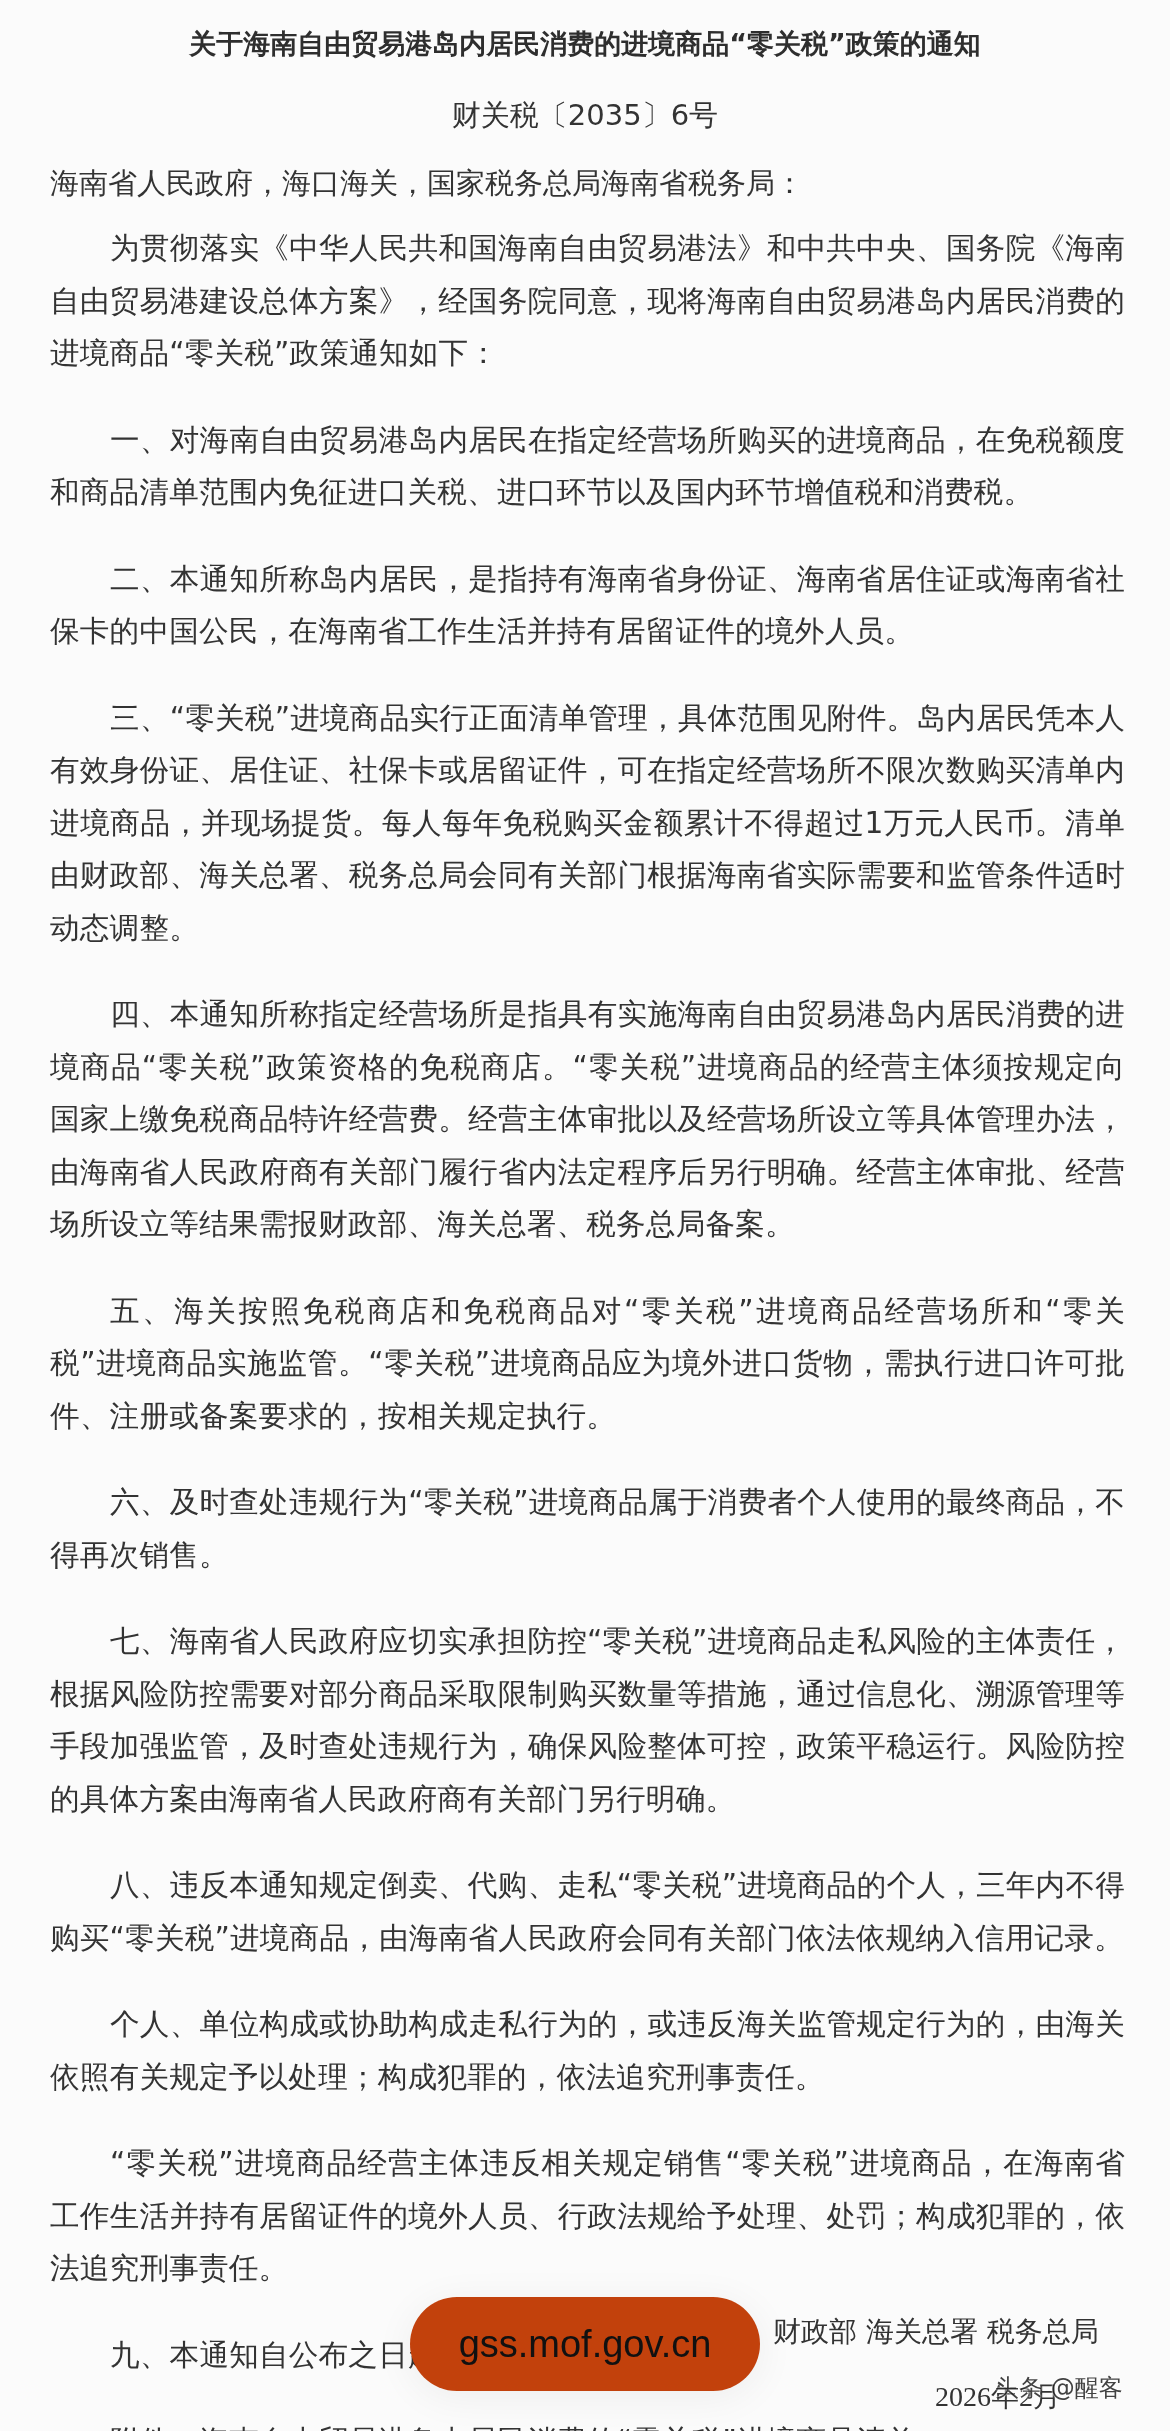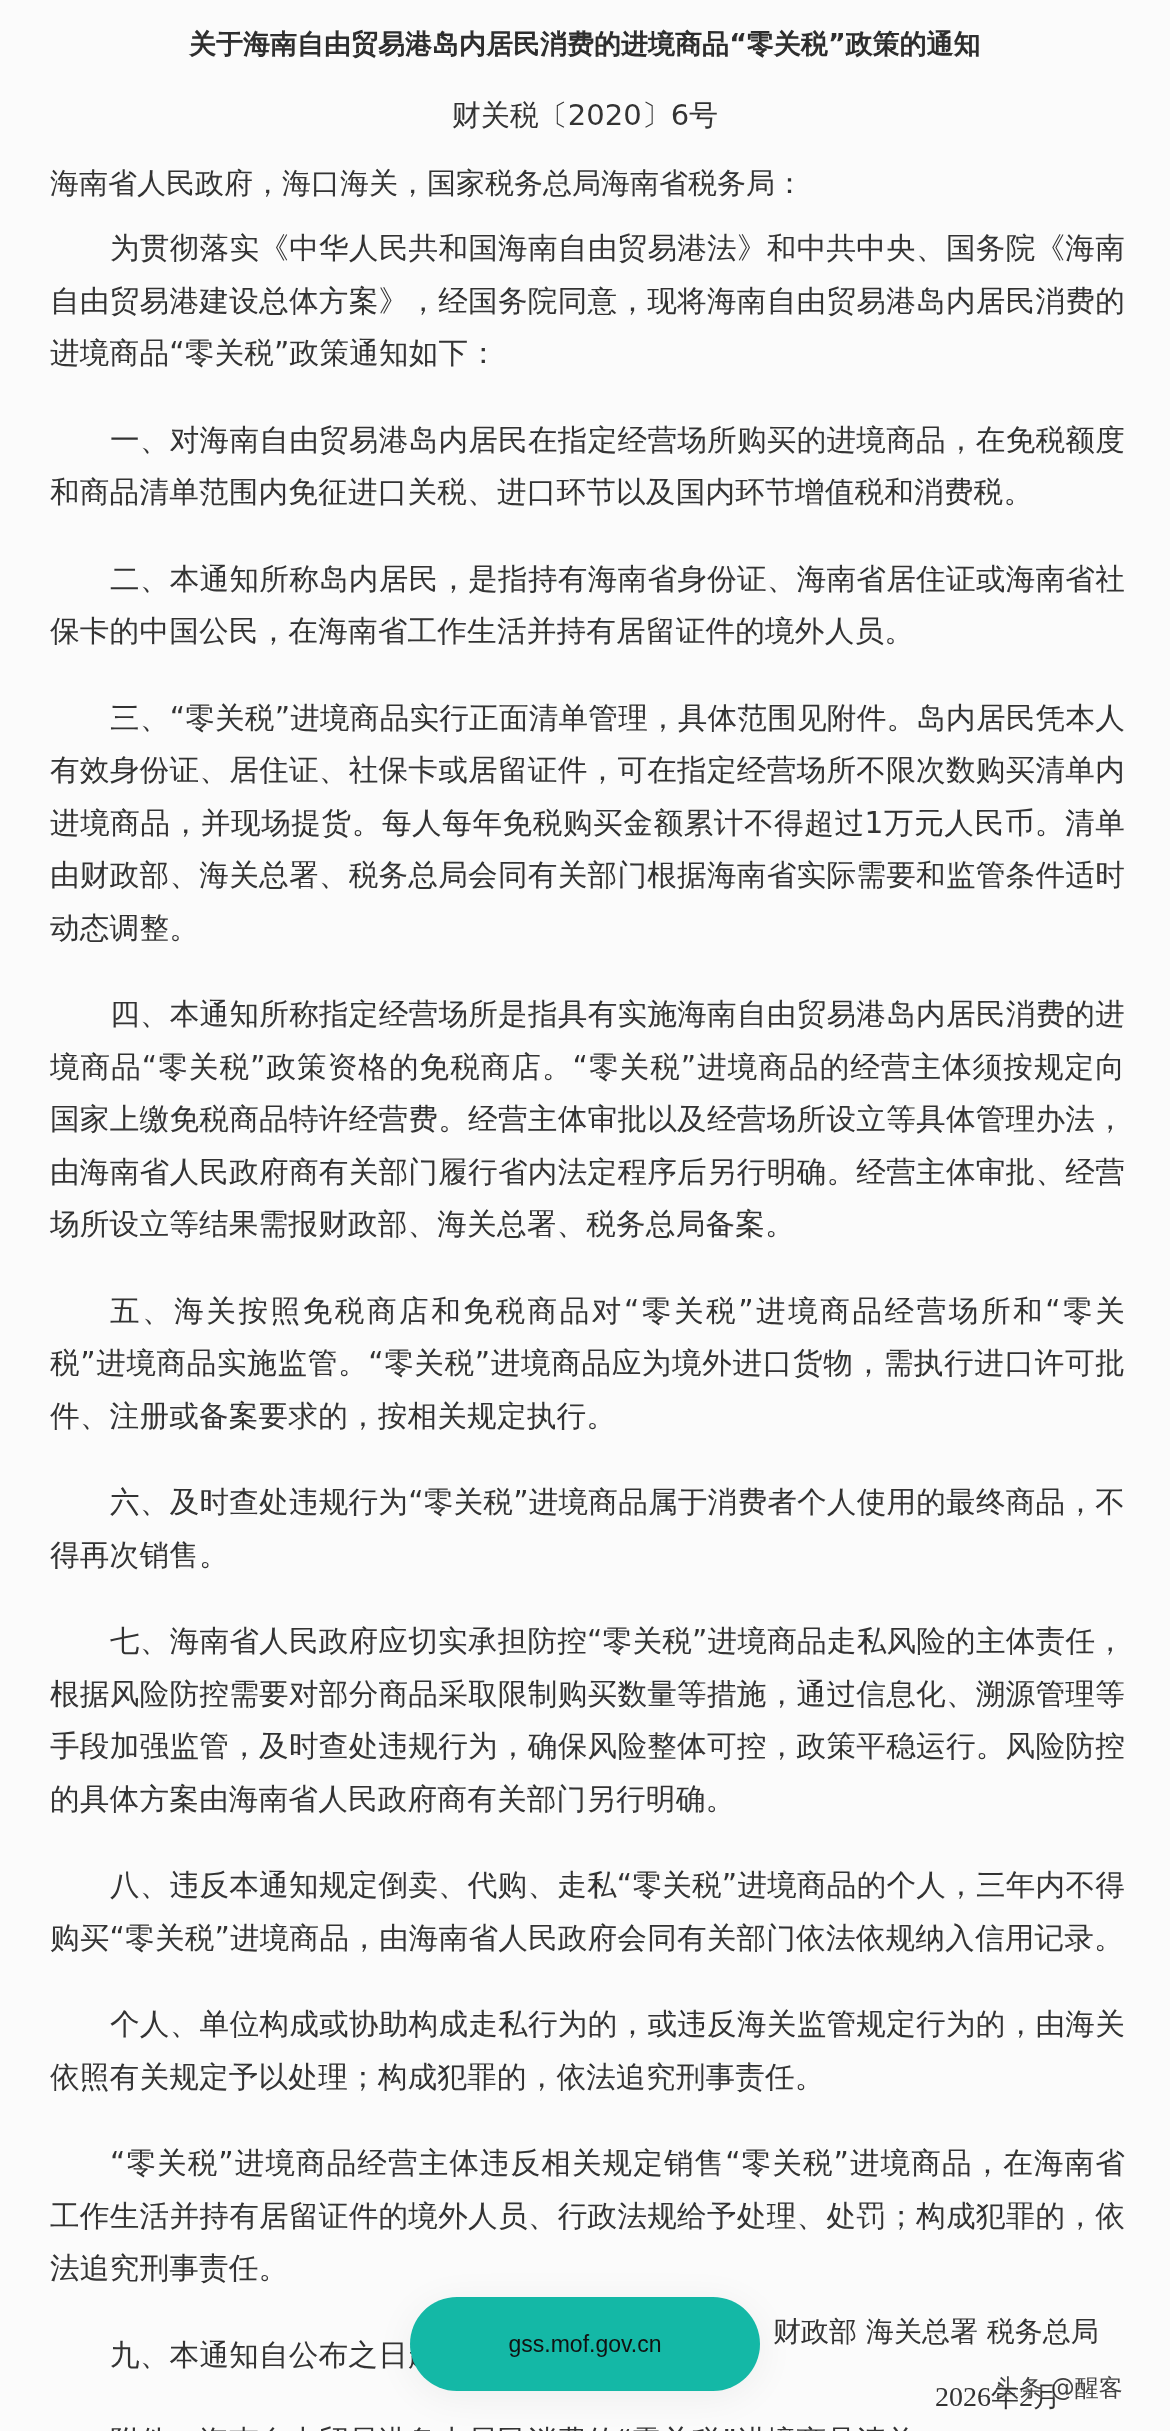"财关税〔2020〕6号" div.docno { text: 2020 -> 2035 }
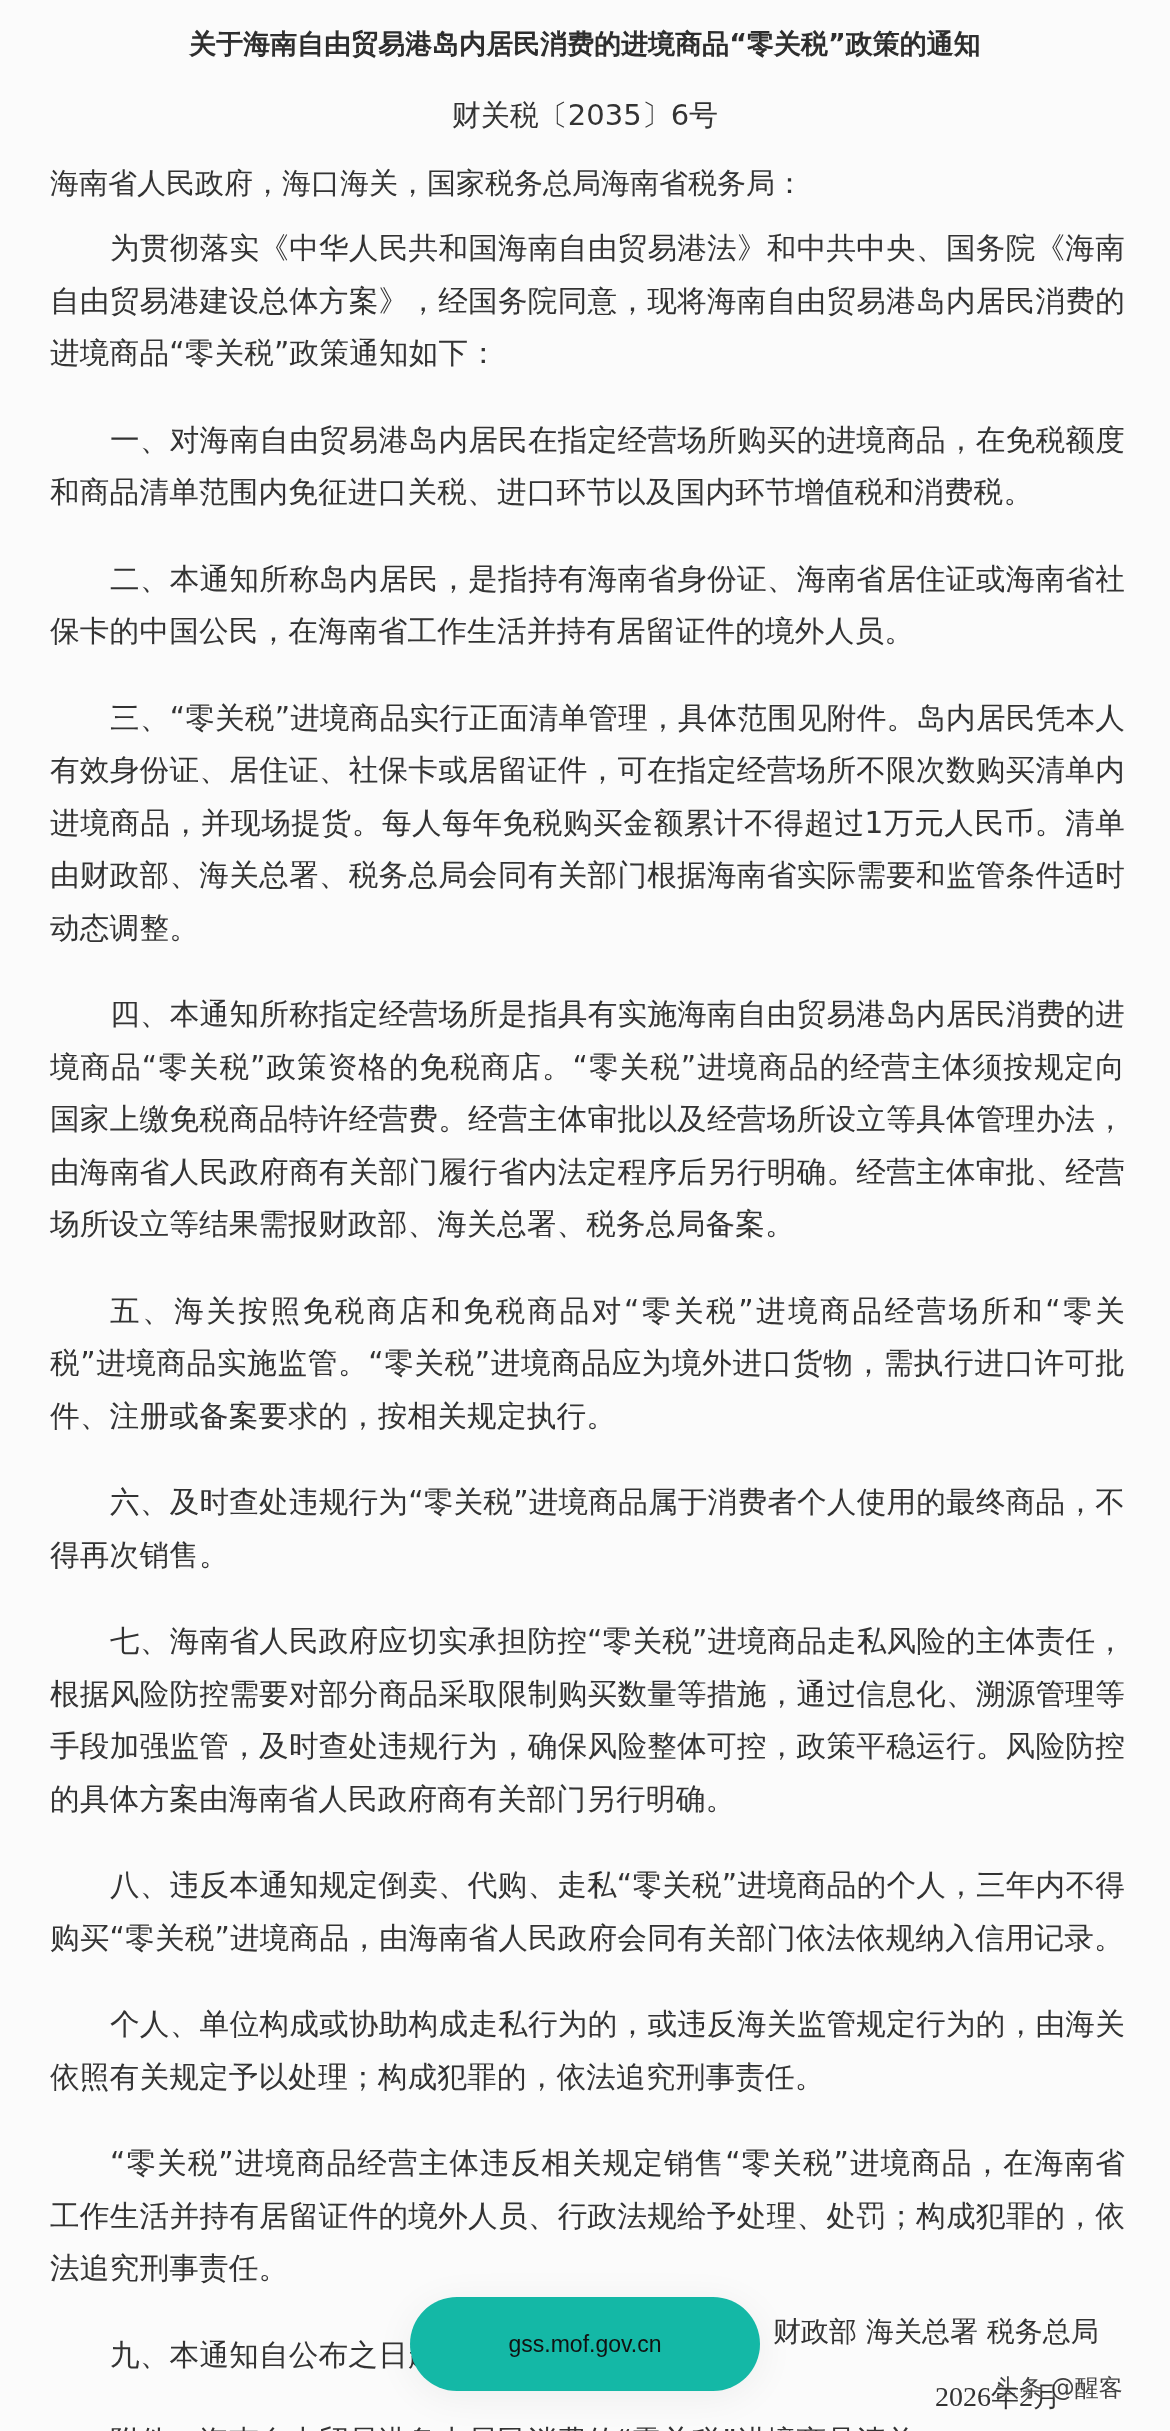"gss.mof.gov.cn" .pill { background: #14b8a6 -> #c2410c; font-size: 23px -> 38px }
